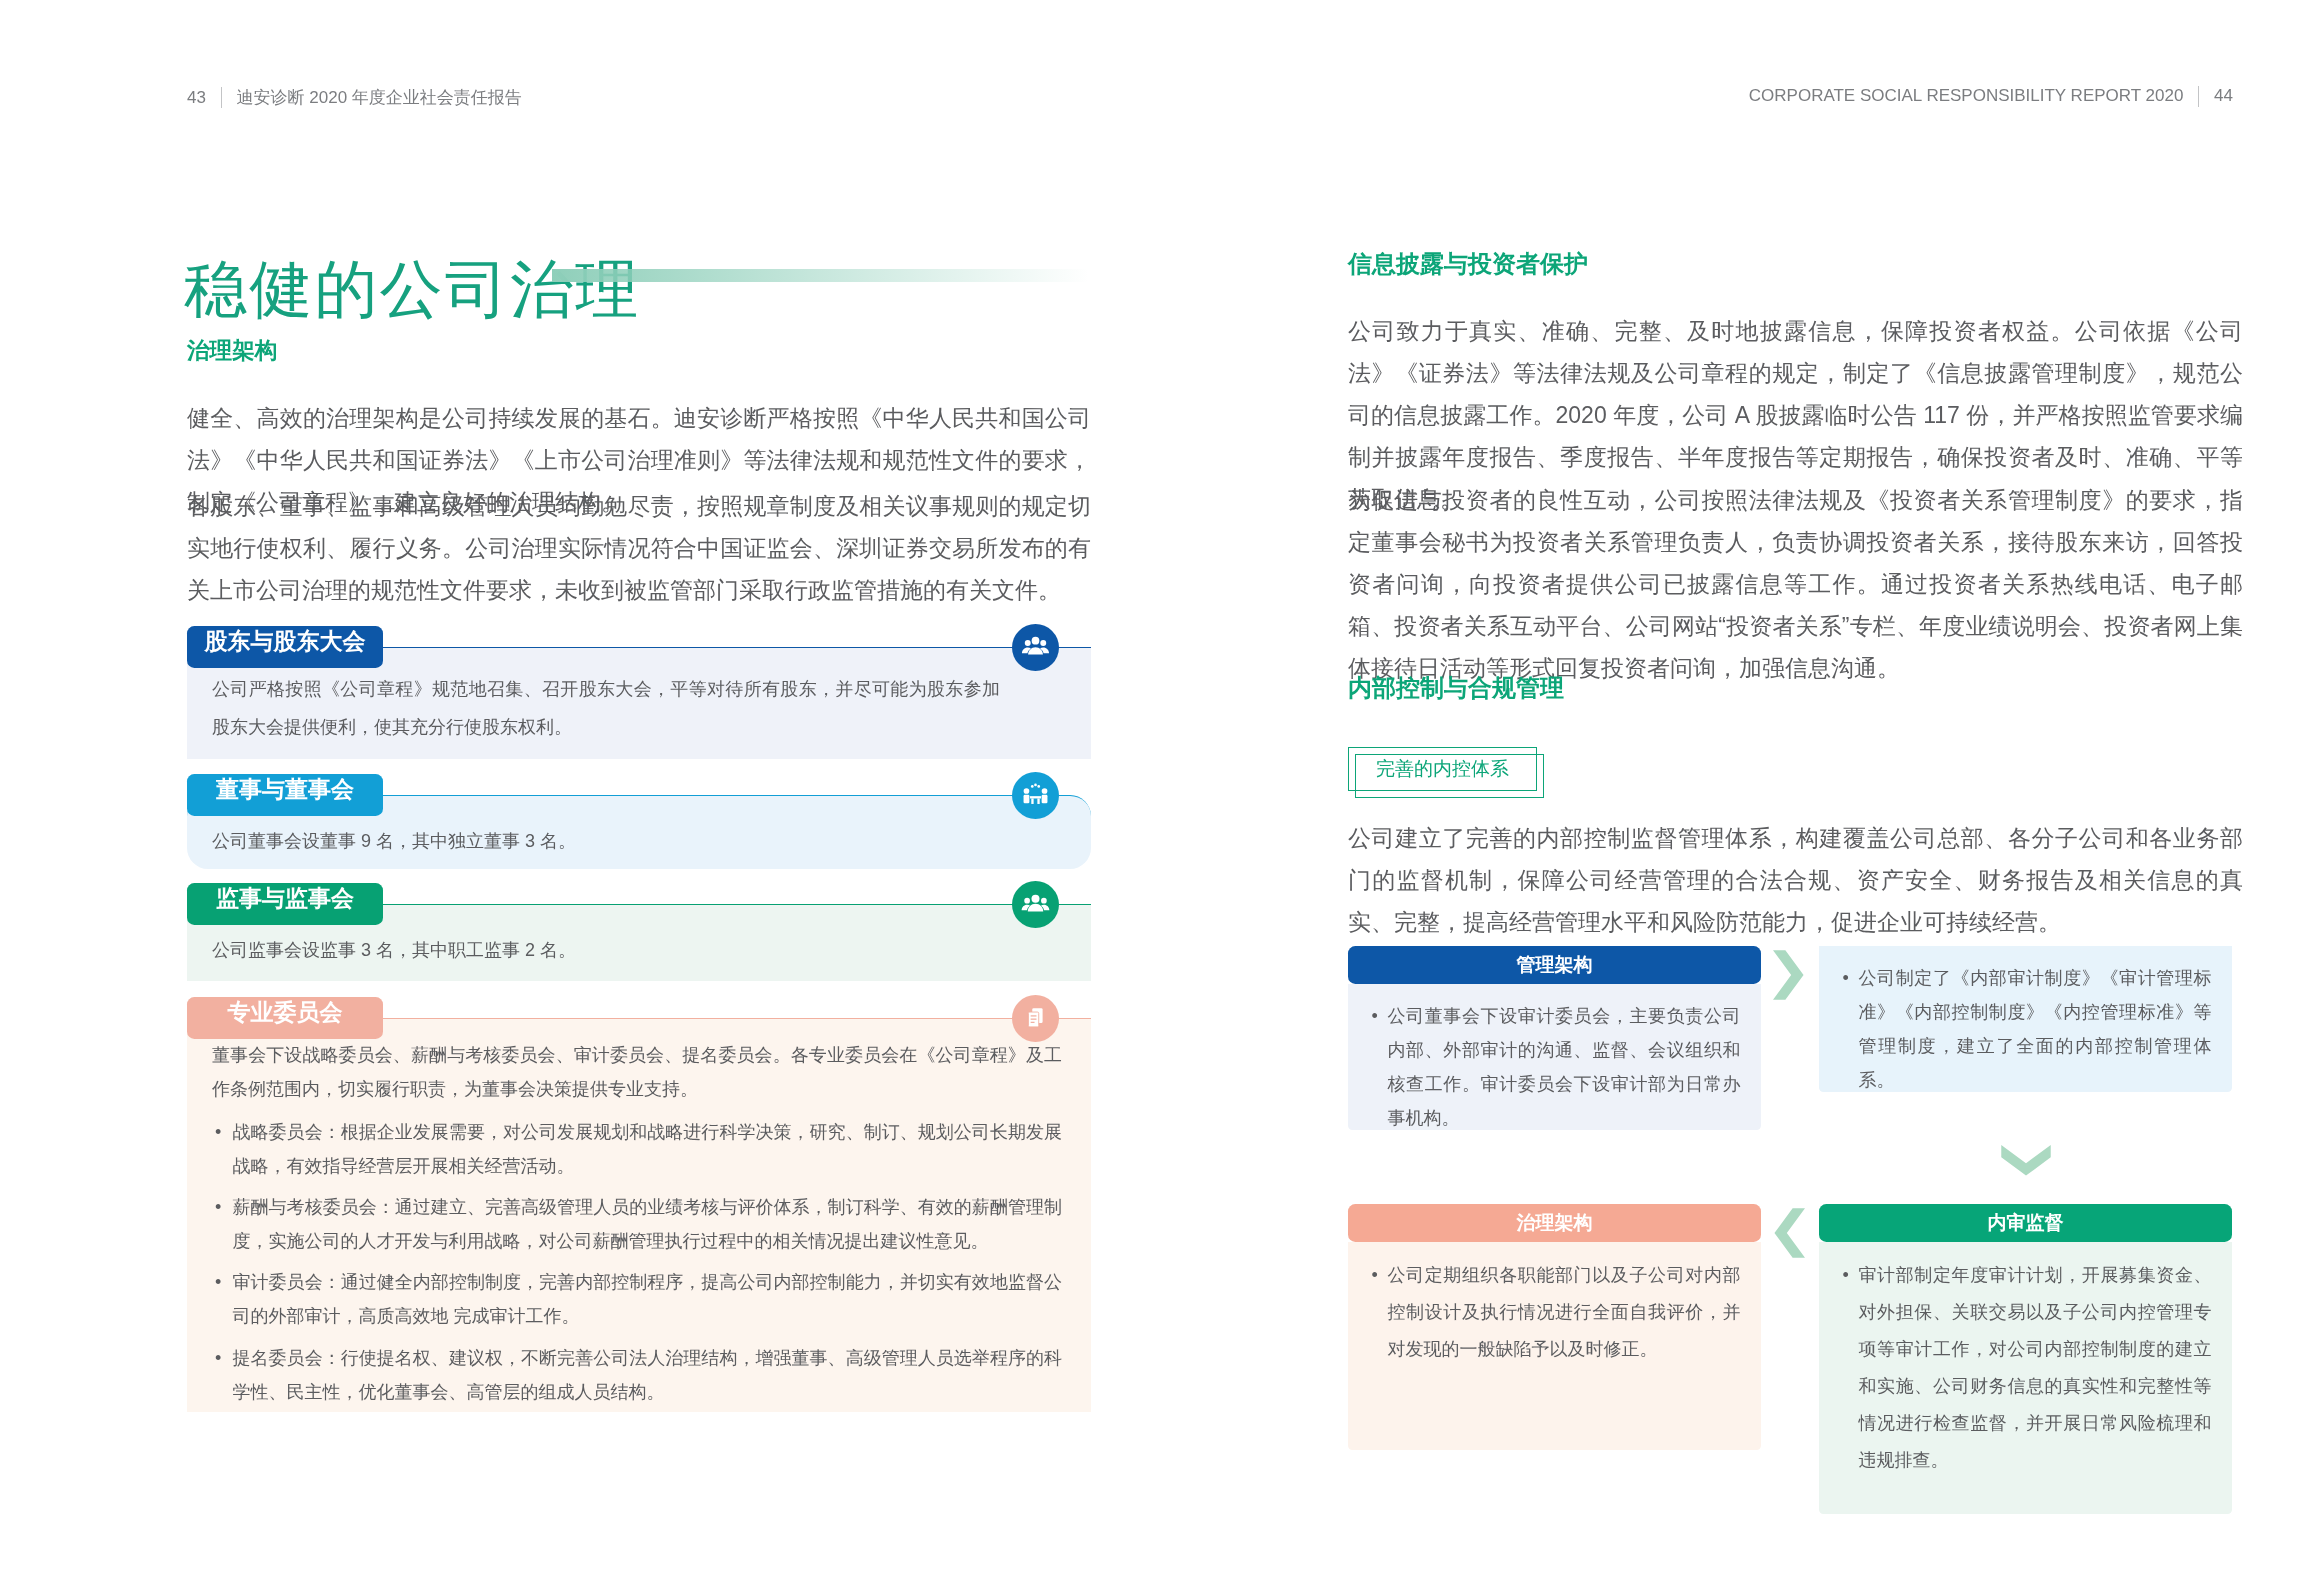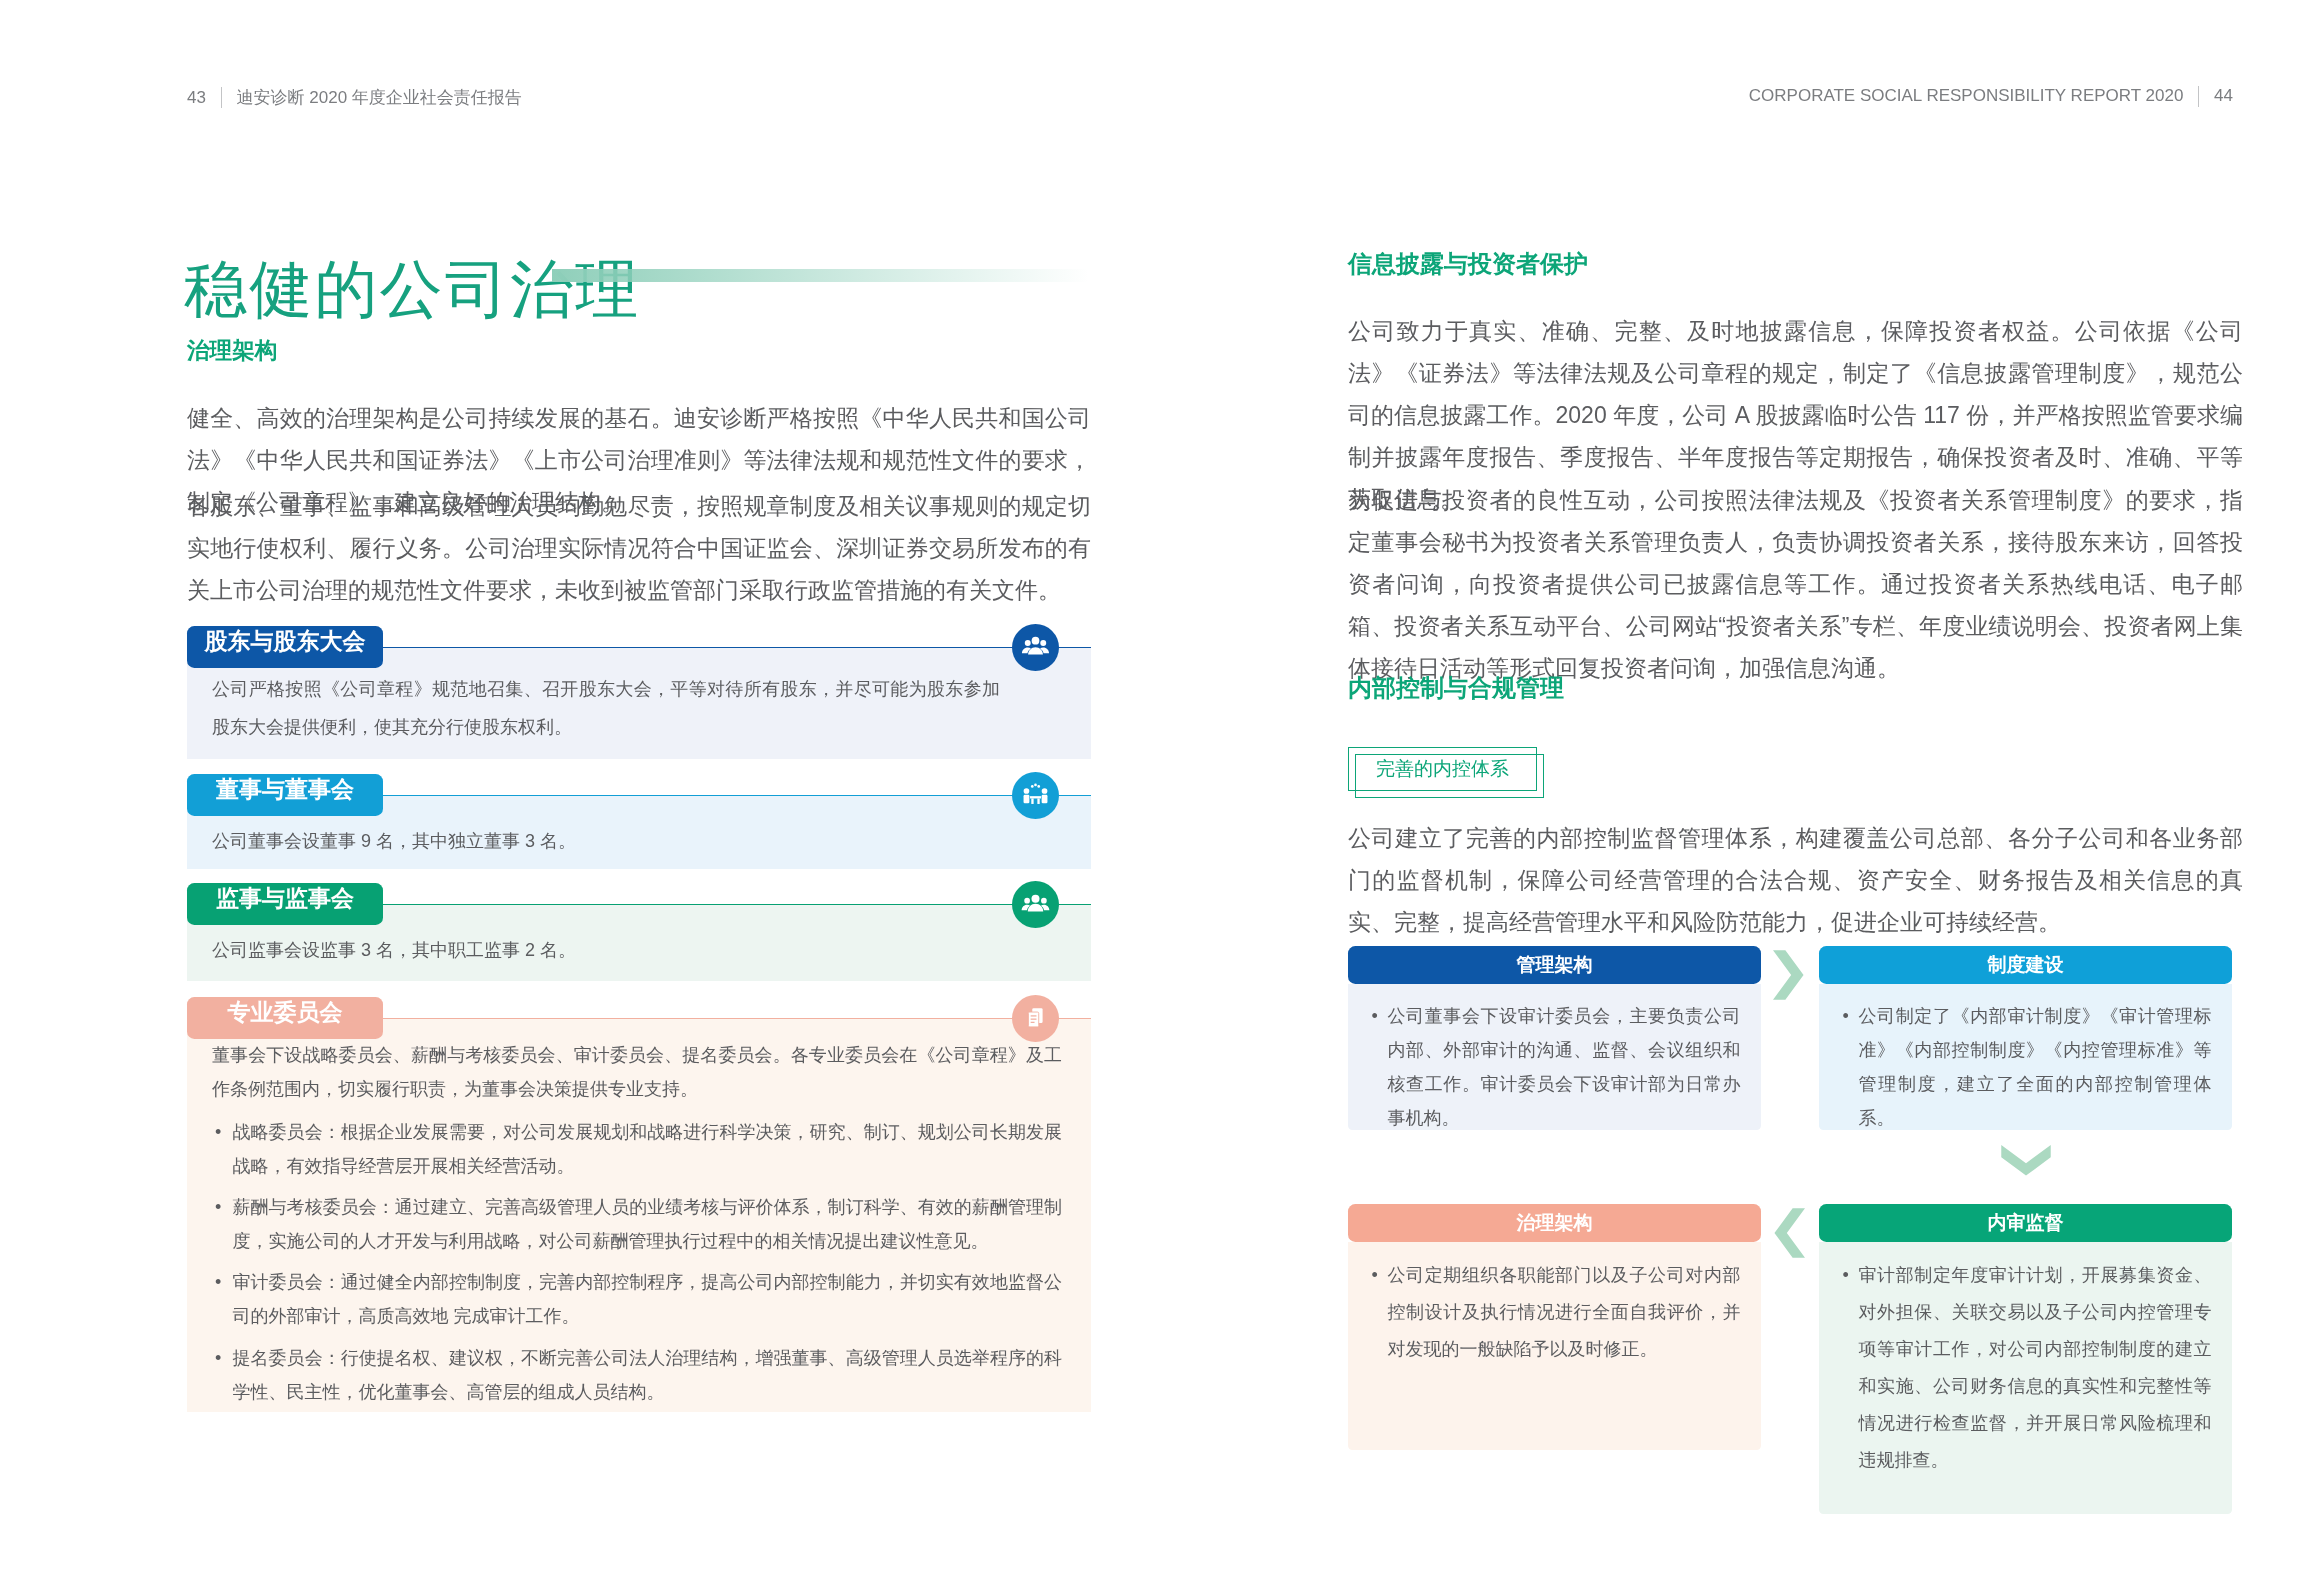"董事与董事会" section.lpanel { border-radius: none -> 21px }
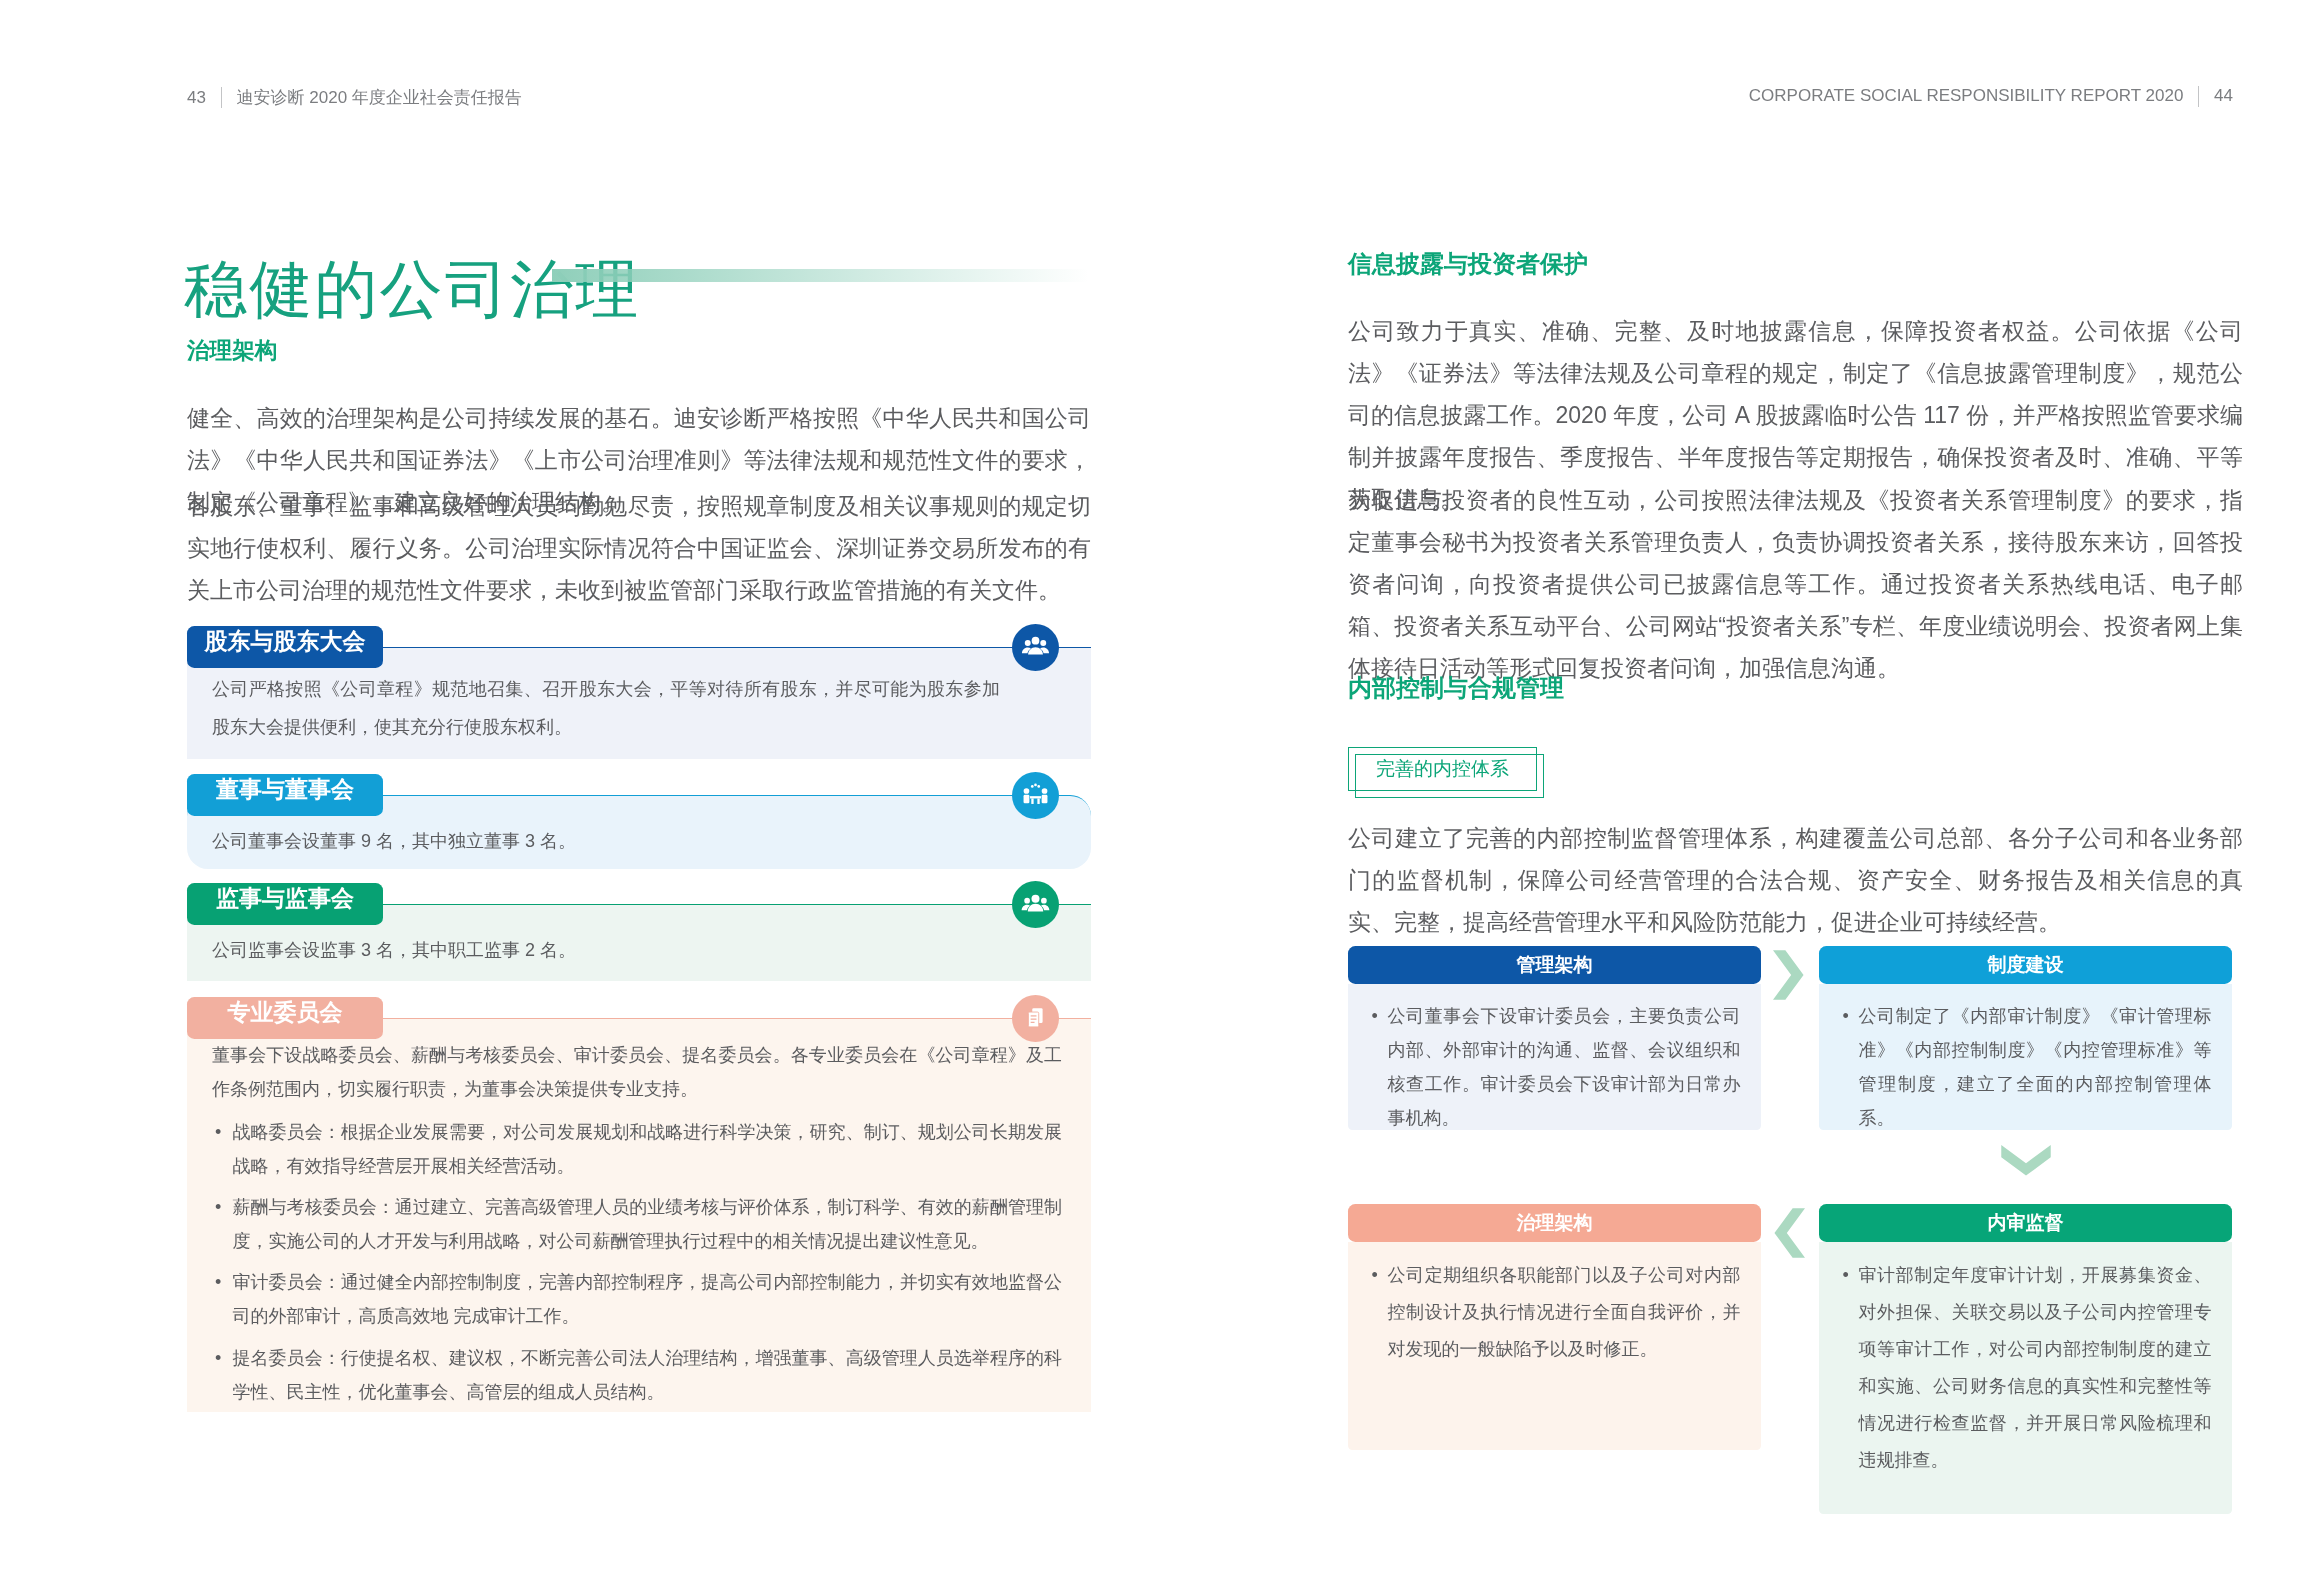"制度建设" div.rbox-h { html: <div> <span>制度建设</span> </div> -> none }
